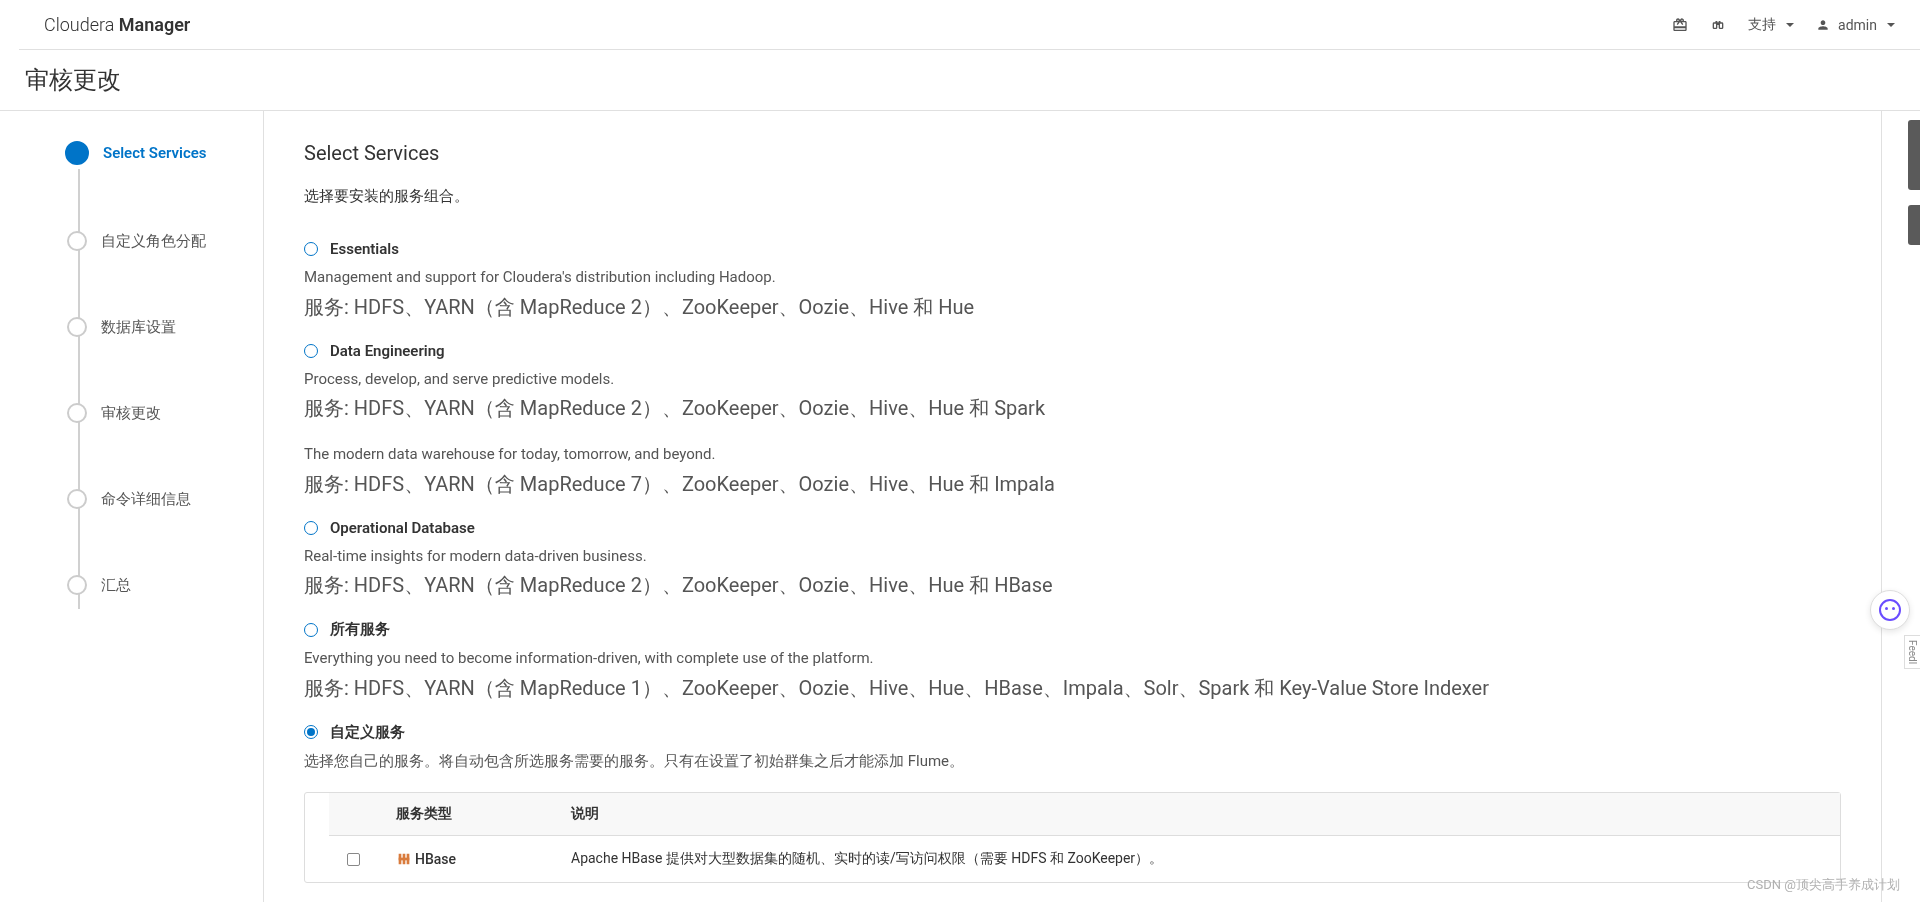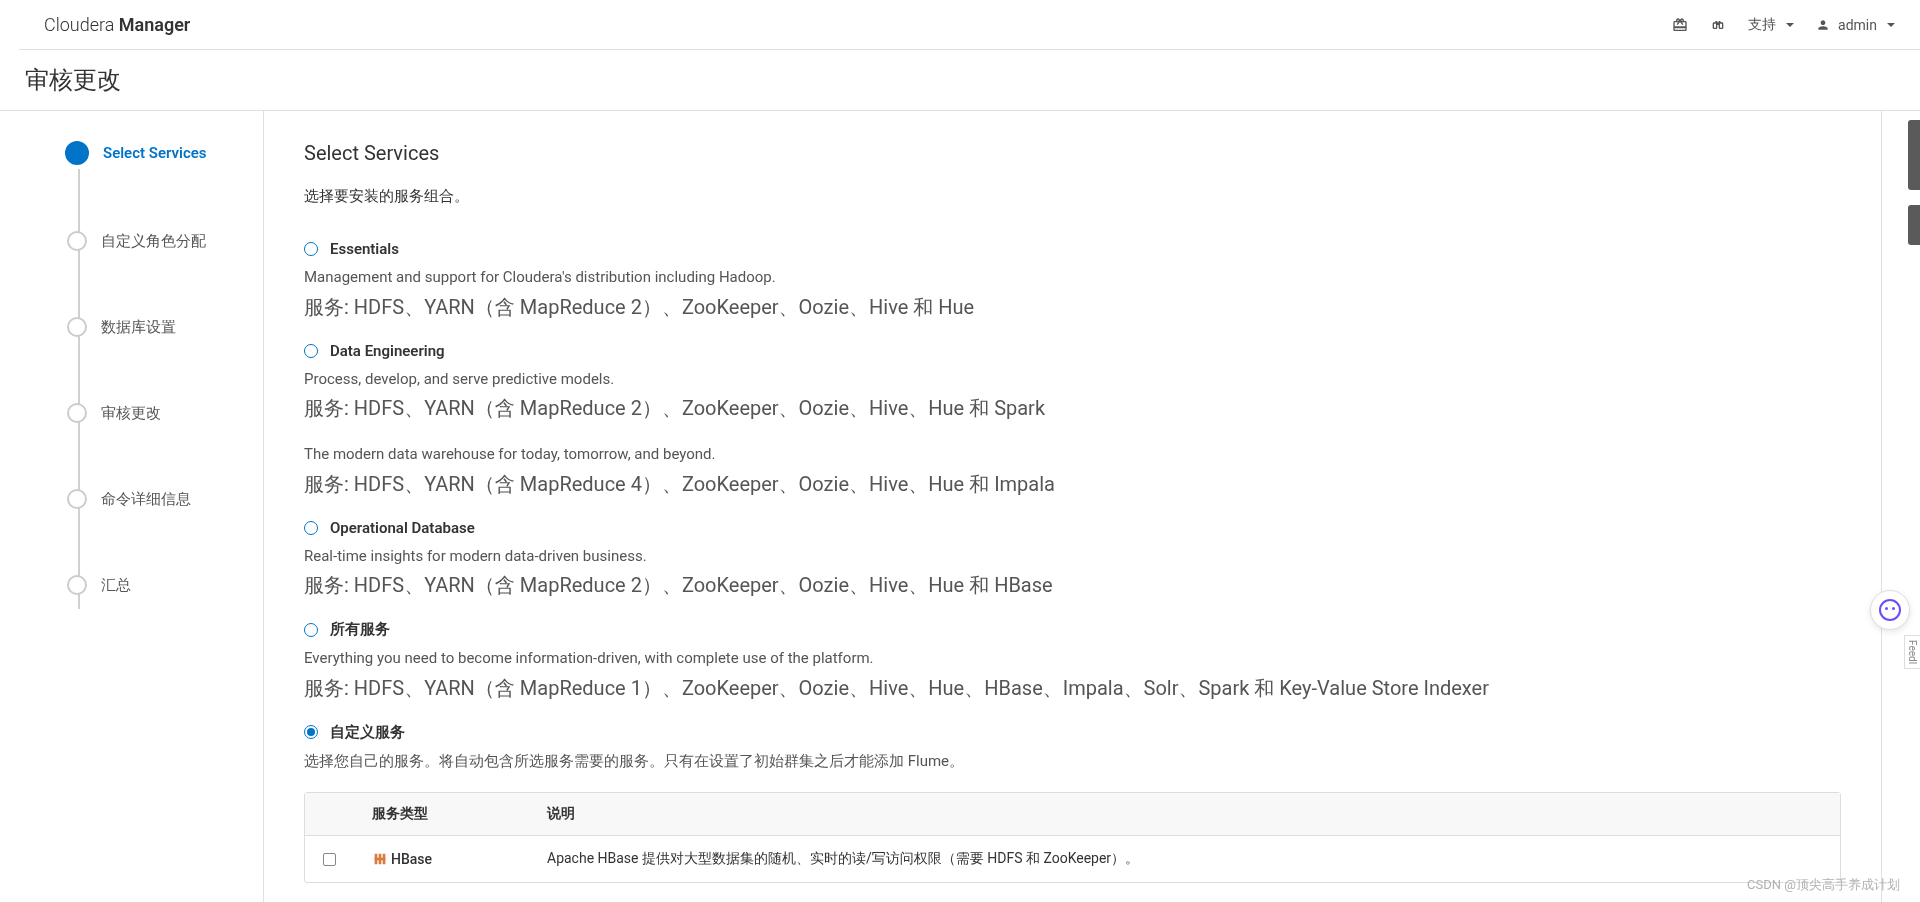"服务: HDFS、YARN（含 MapReduce 4）、ZooKeeper、Oozie、Hive、Hue 和" div.option-services { text: 4 -> 7 }
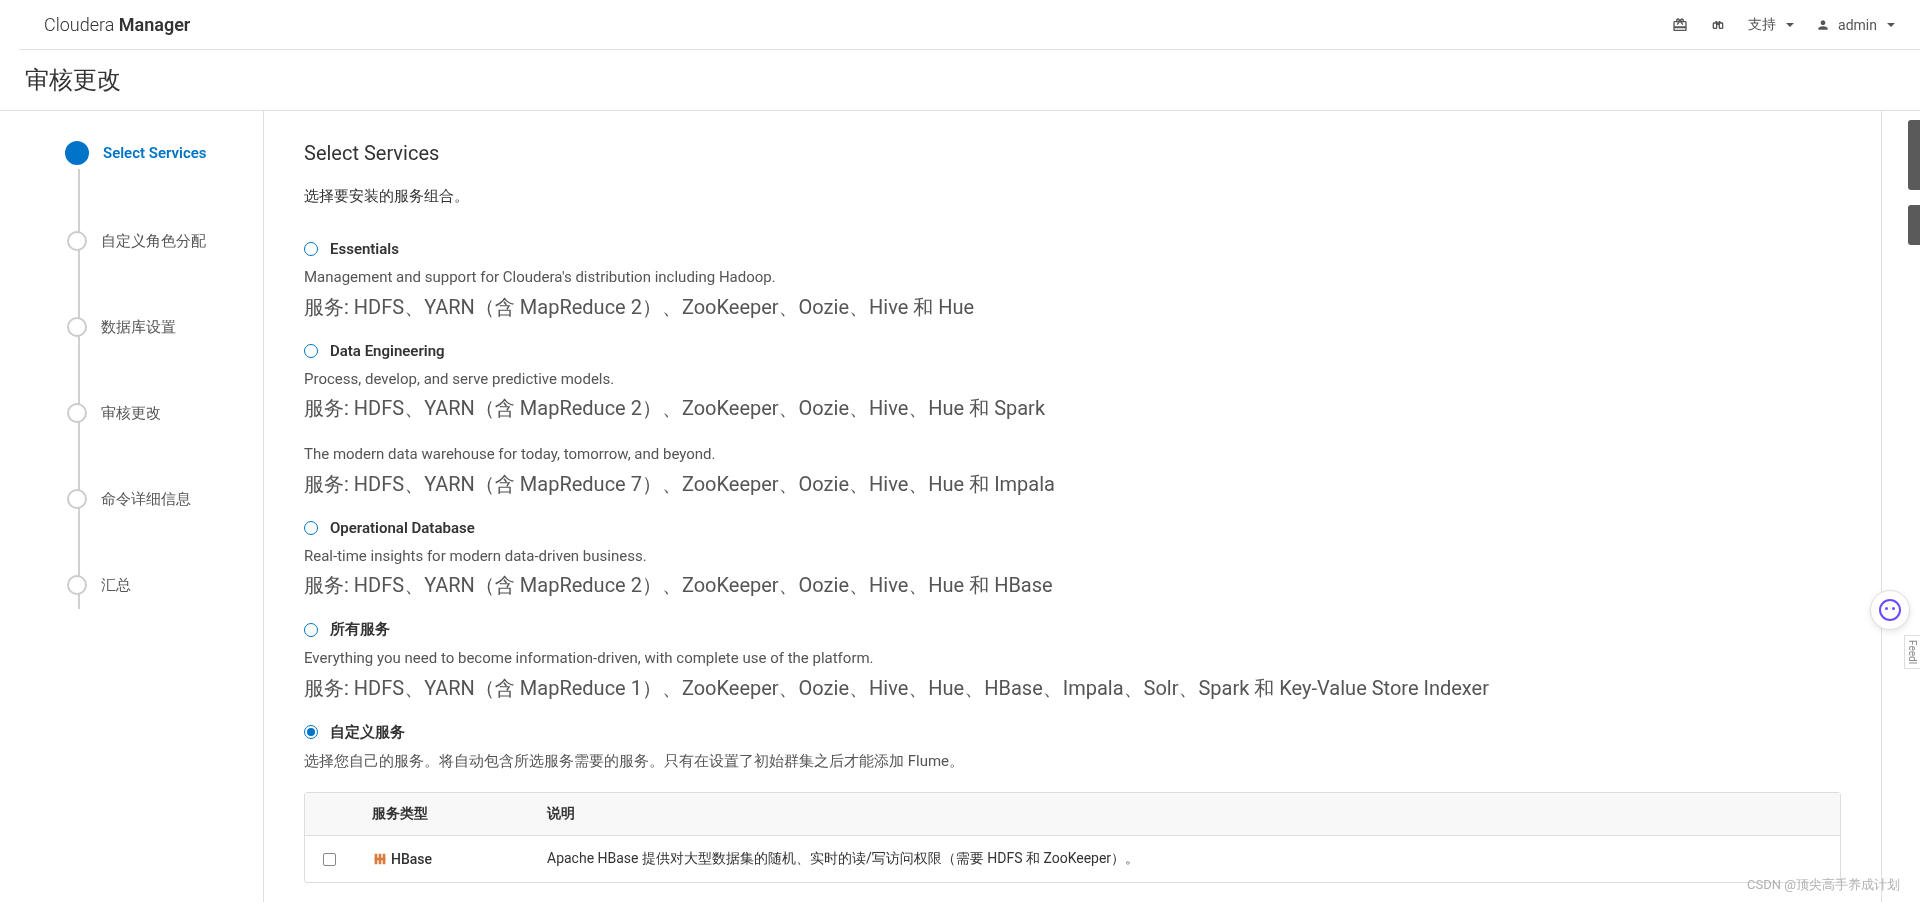"服务类型" .table-wrapper { padding-left: none -> 24px }
